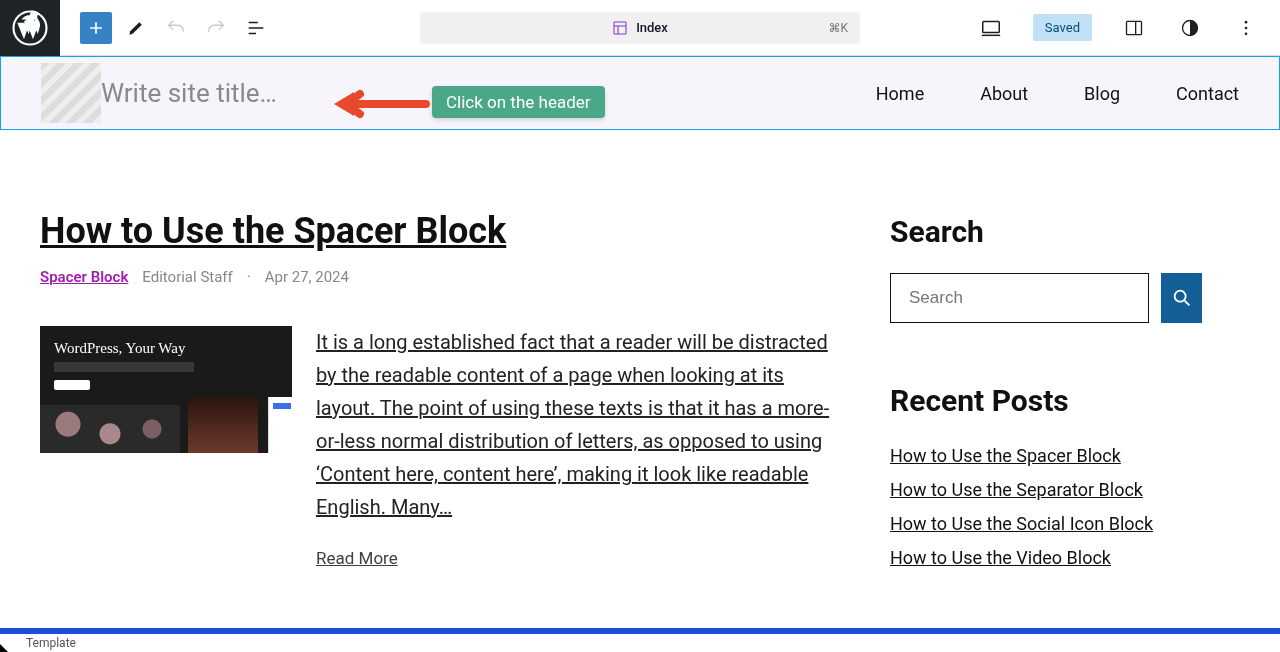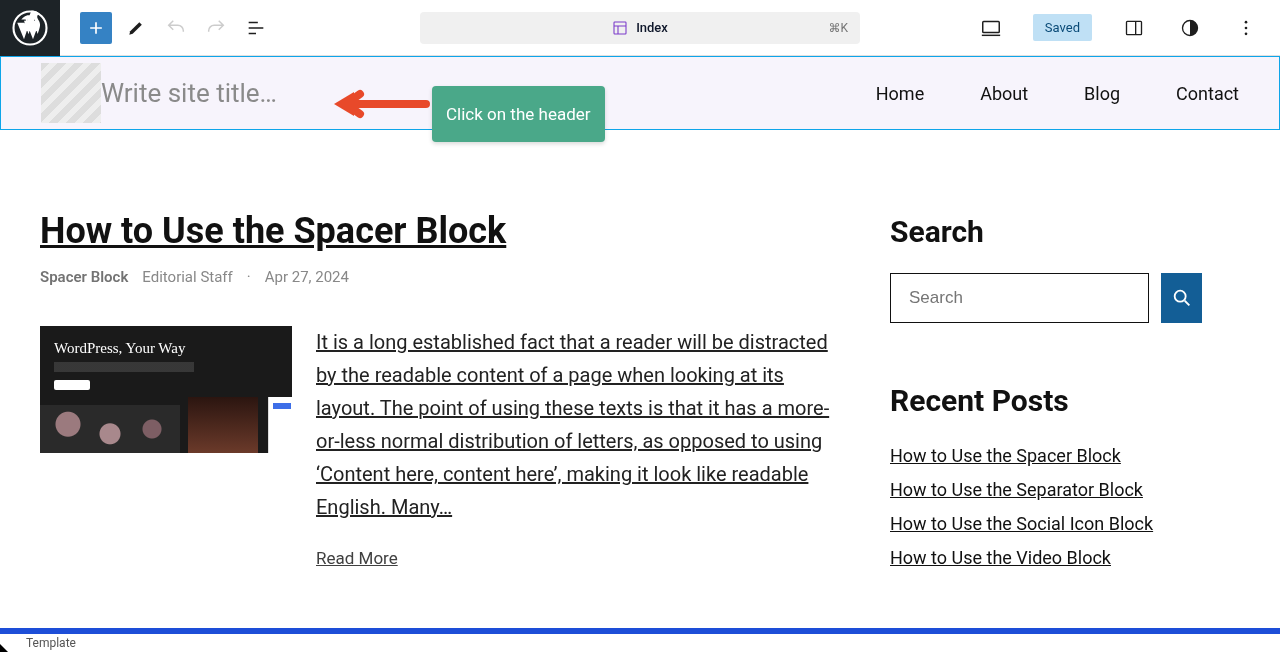"Click on the header" .callout-badge { padding: 18px 14px -> 6px 14px }
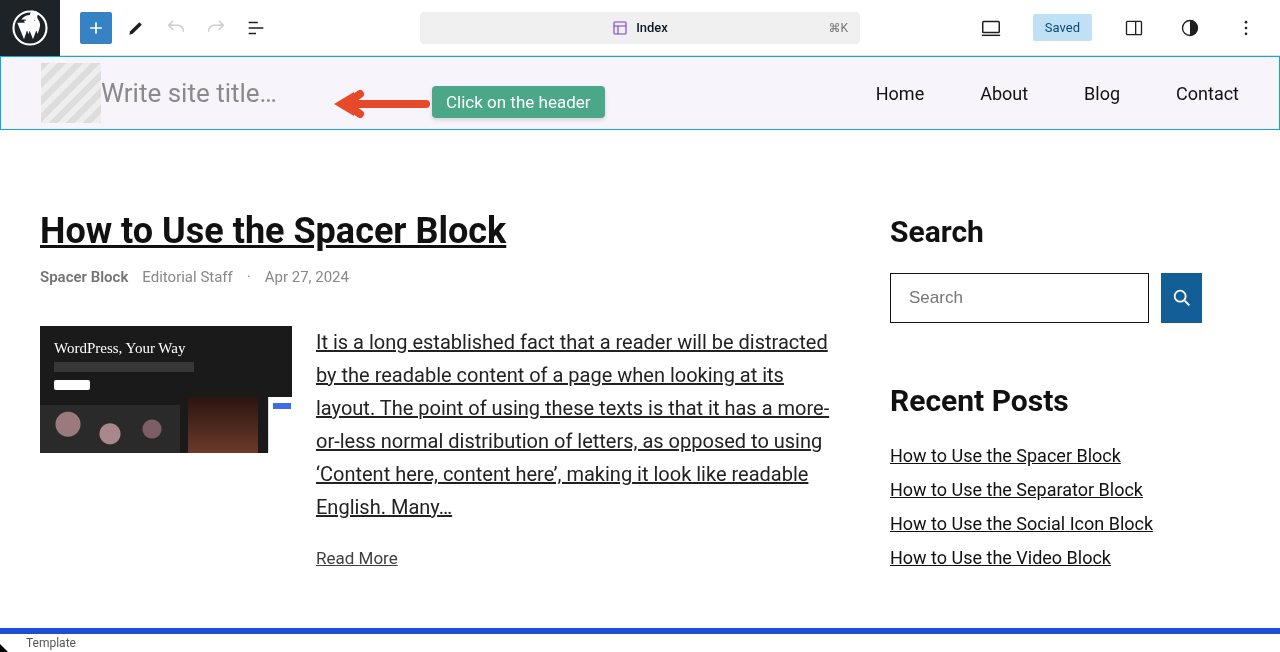"Spacer Block" .post-meta .cat { color: #737373 -> #a21caf; text-decoration: none -> underline }
